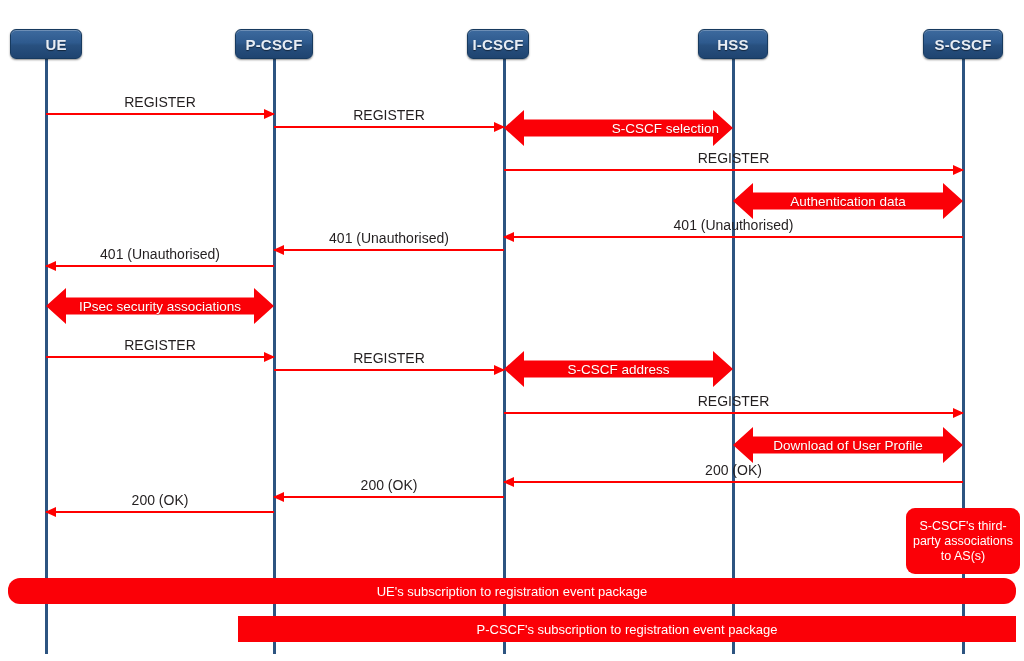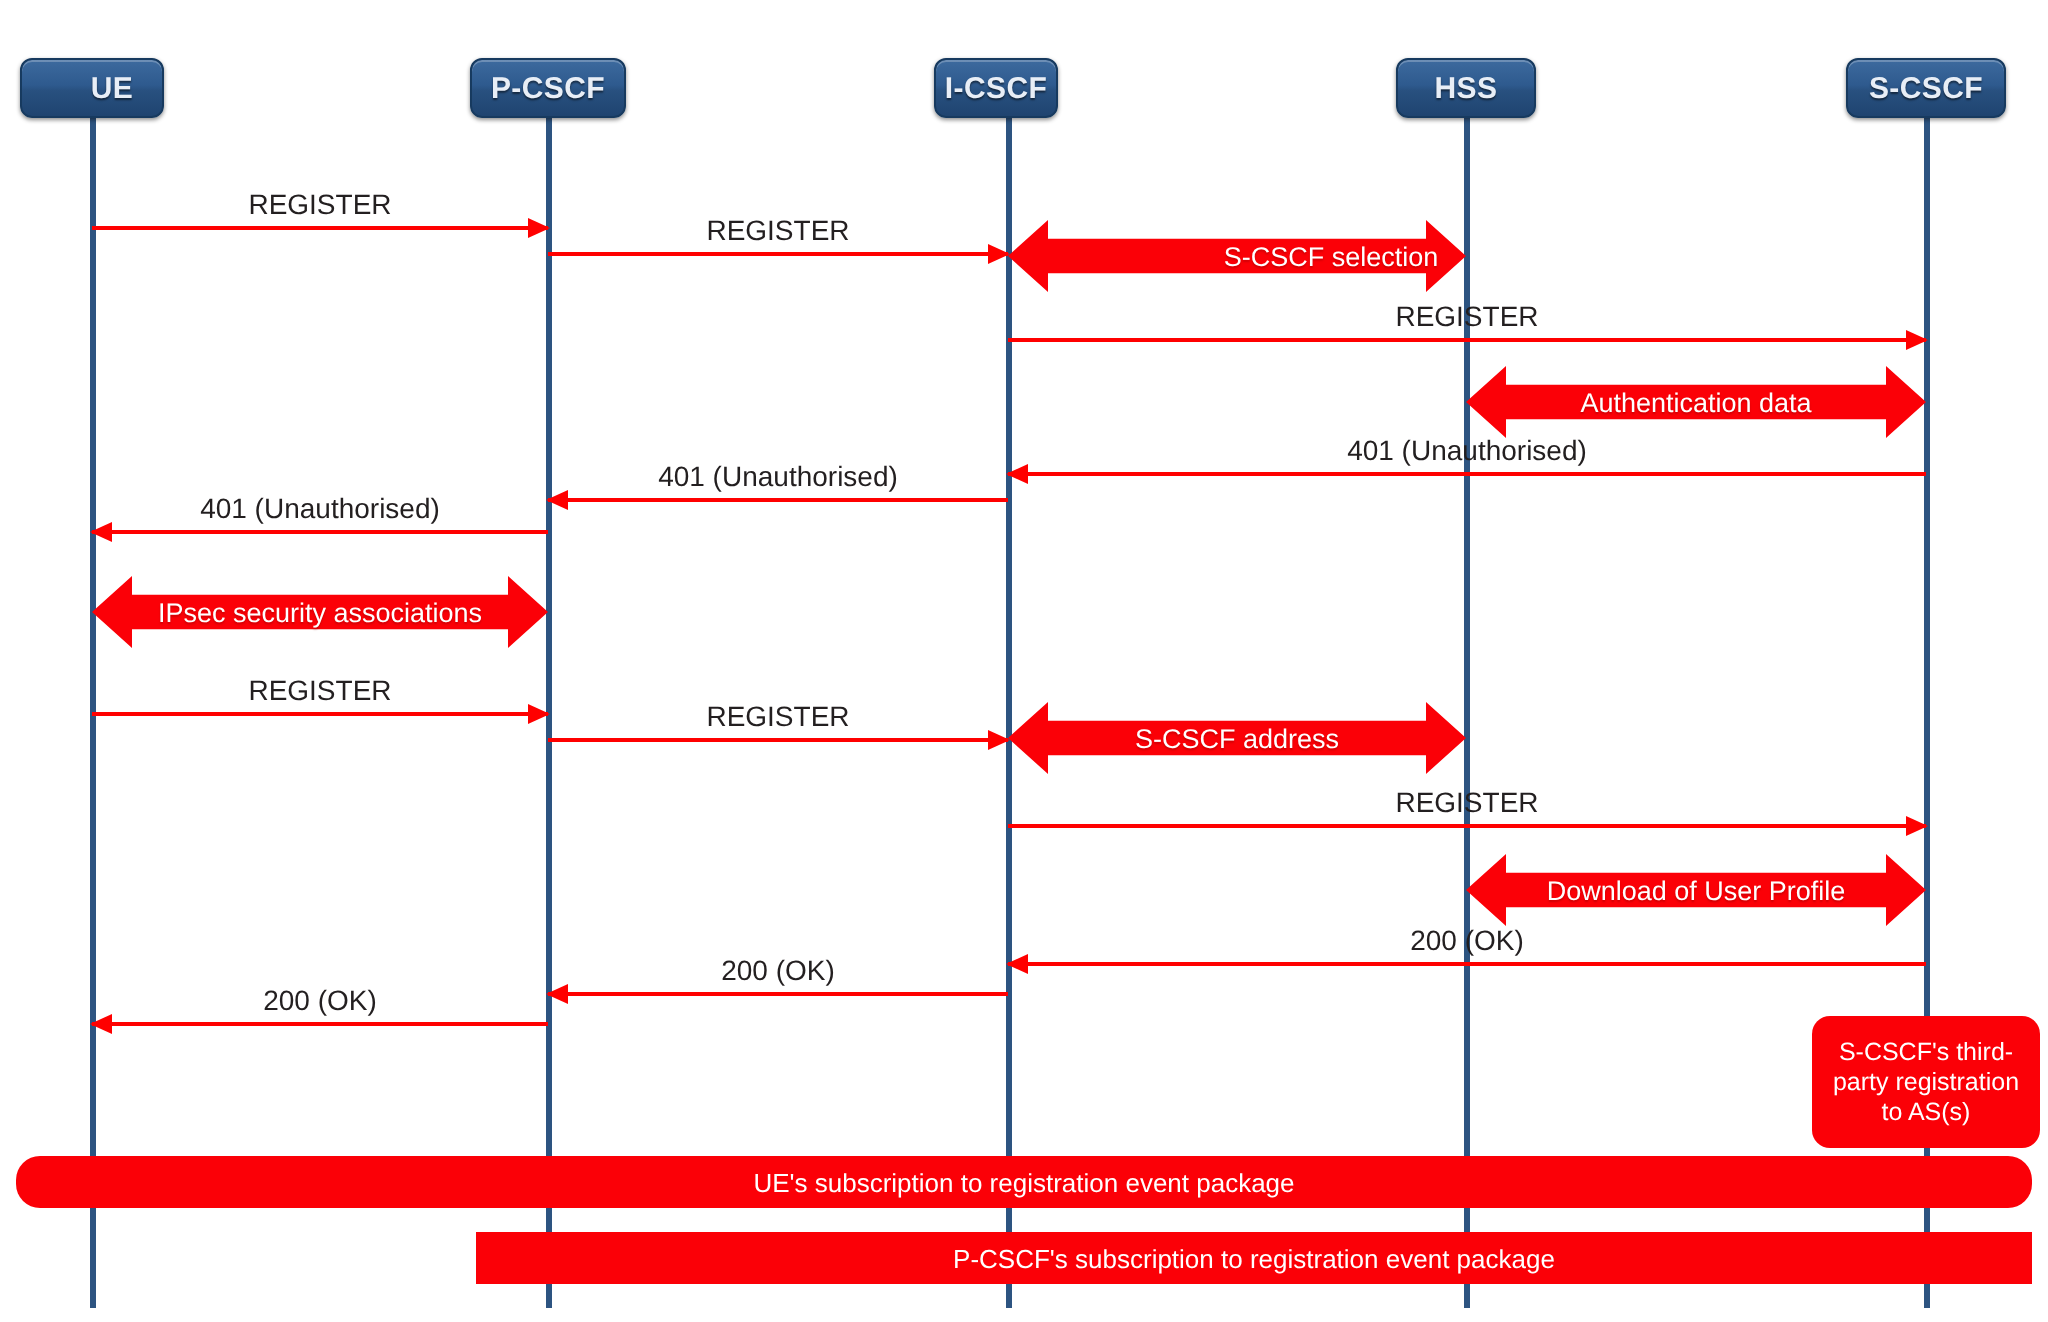"S-CSCF's third-party registration to" span { text: registration -> associations }
